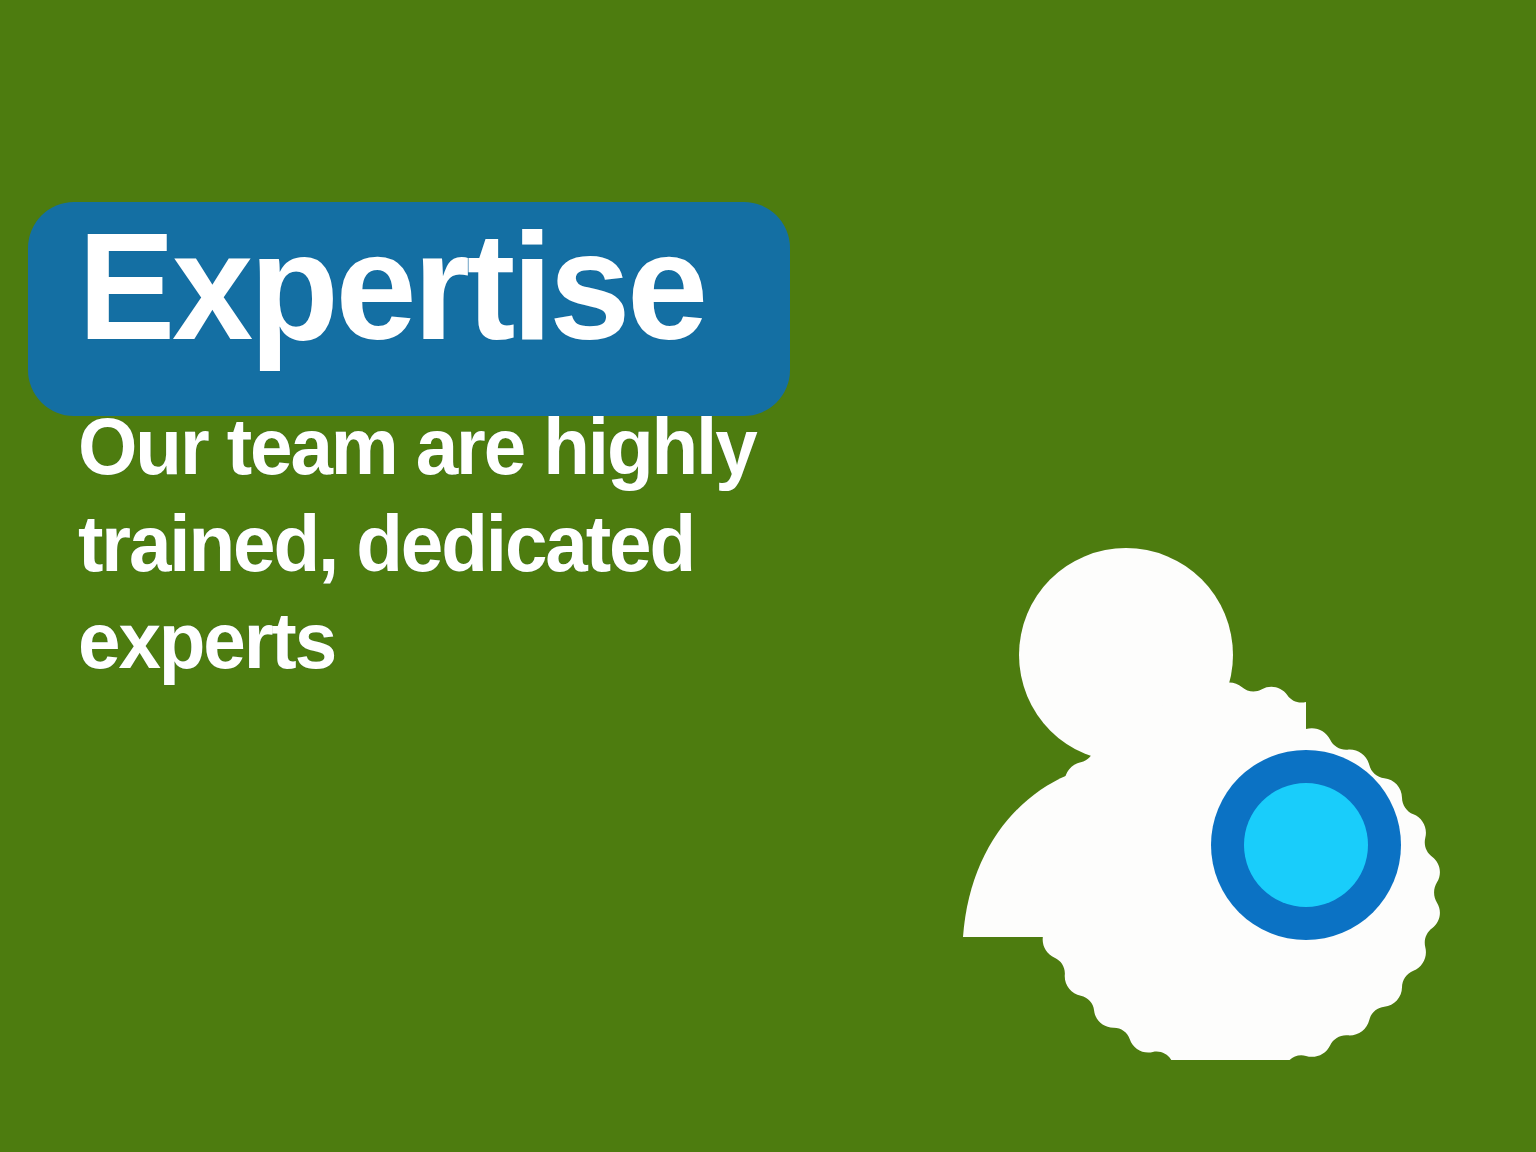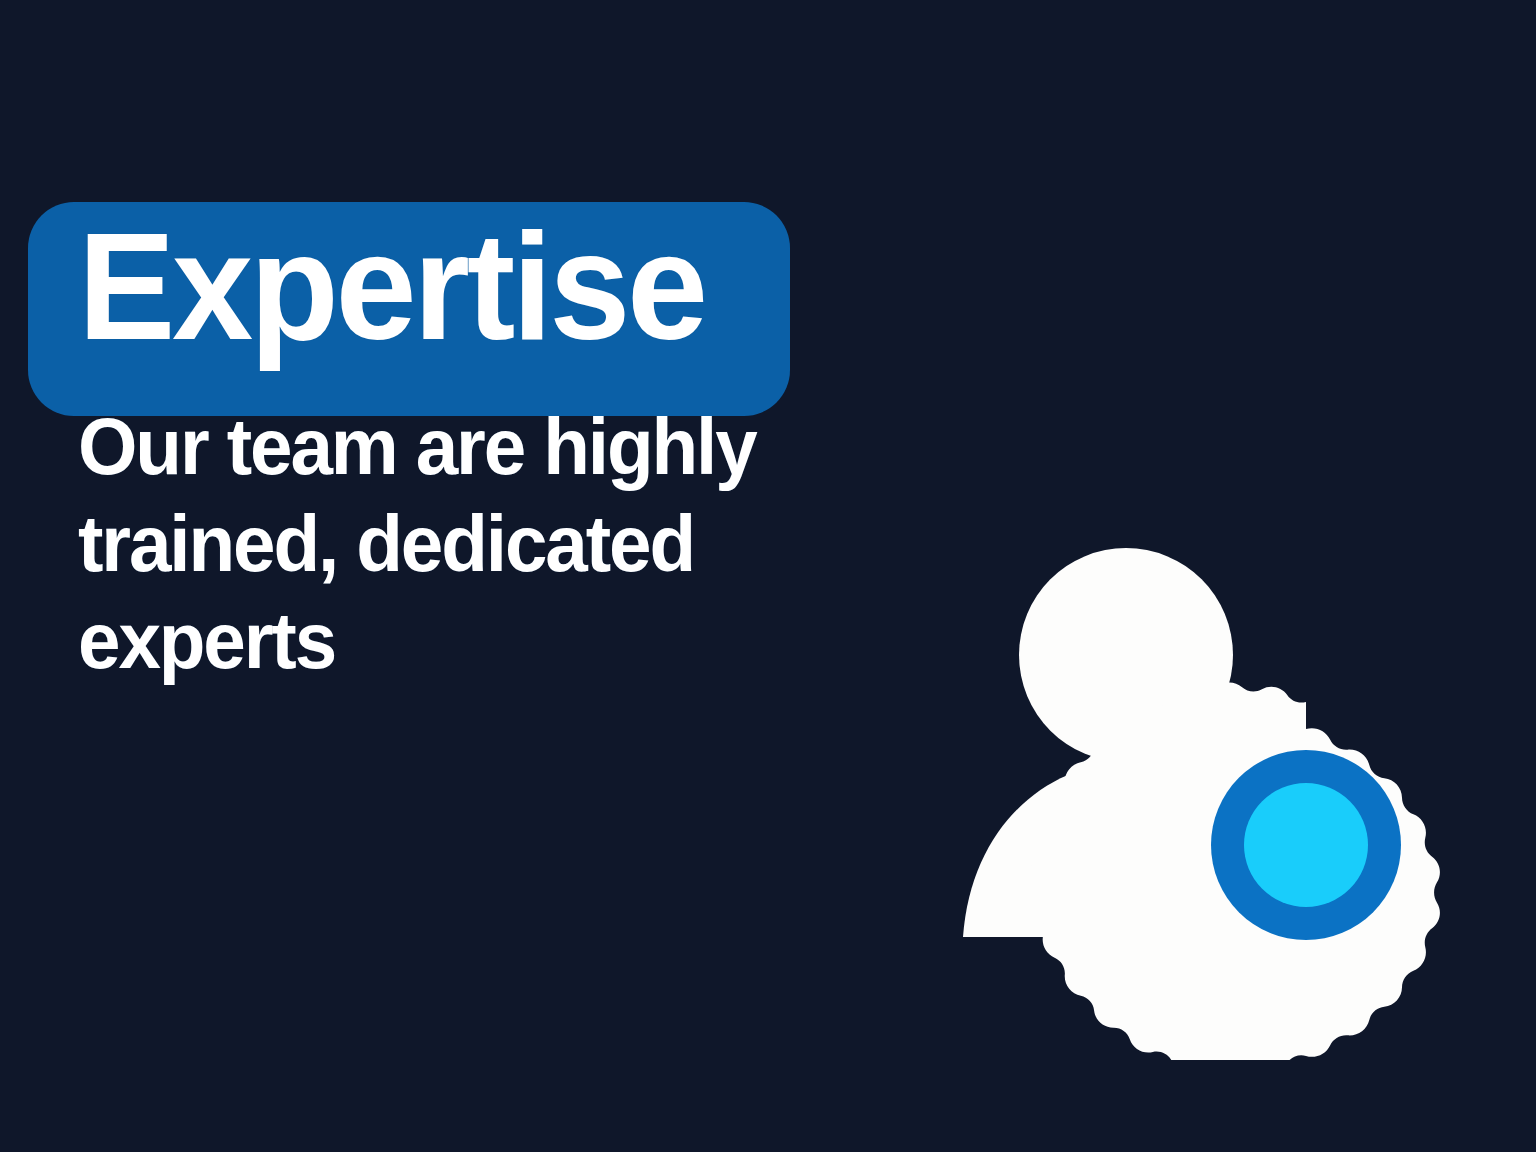"Expertise" #slide { background-color: #0f172a -> #4d7c0f }
